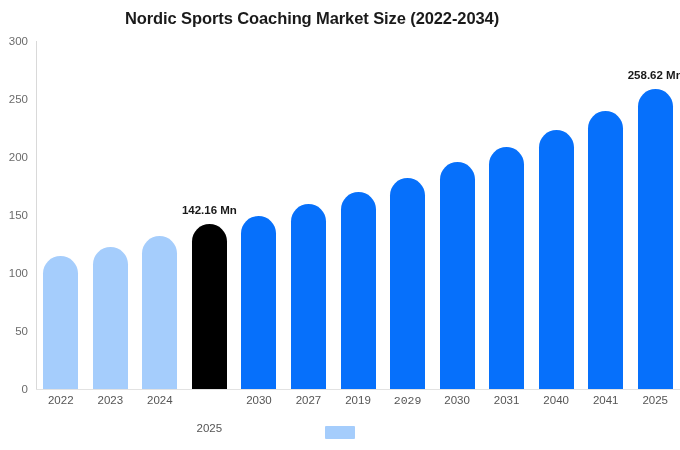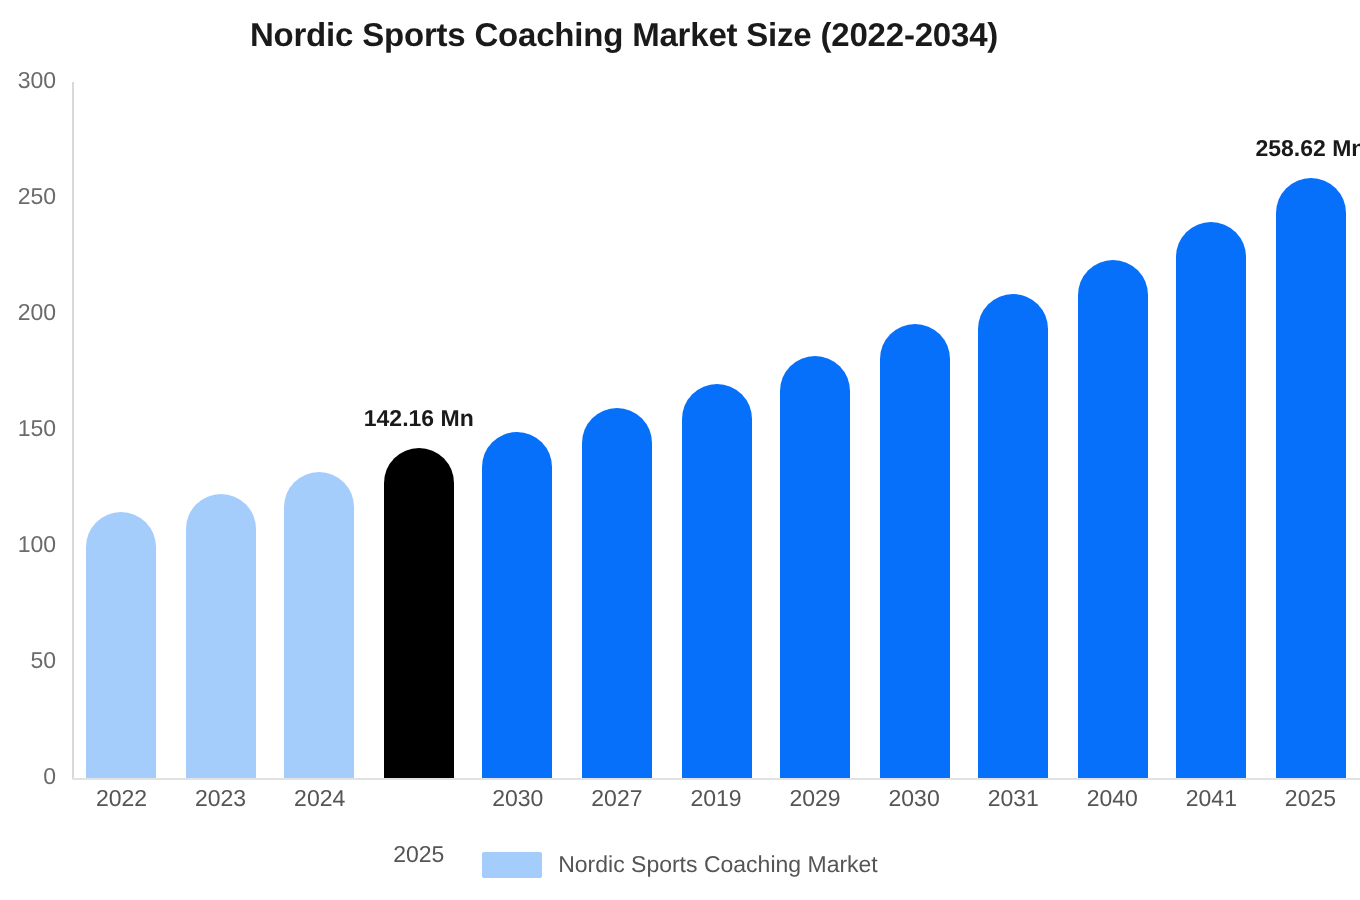"2029" div.x-tick { font-family: none -> Liberation Mono, monospace }
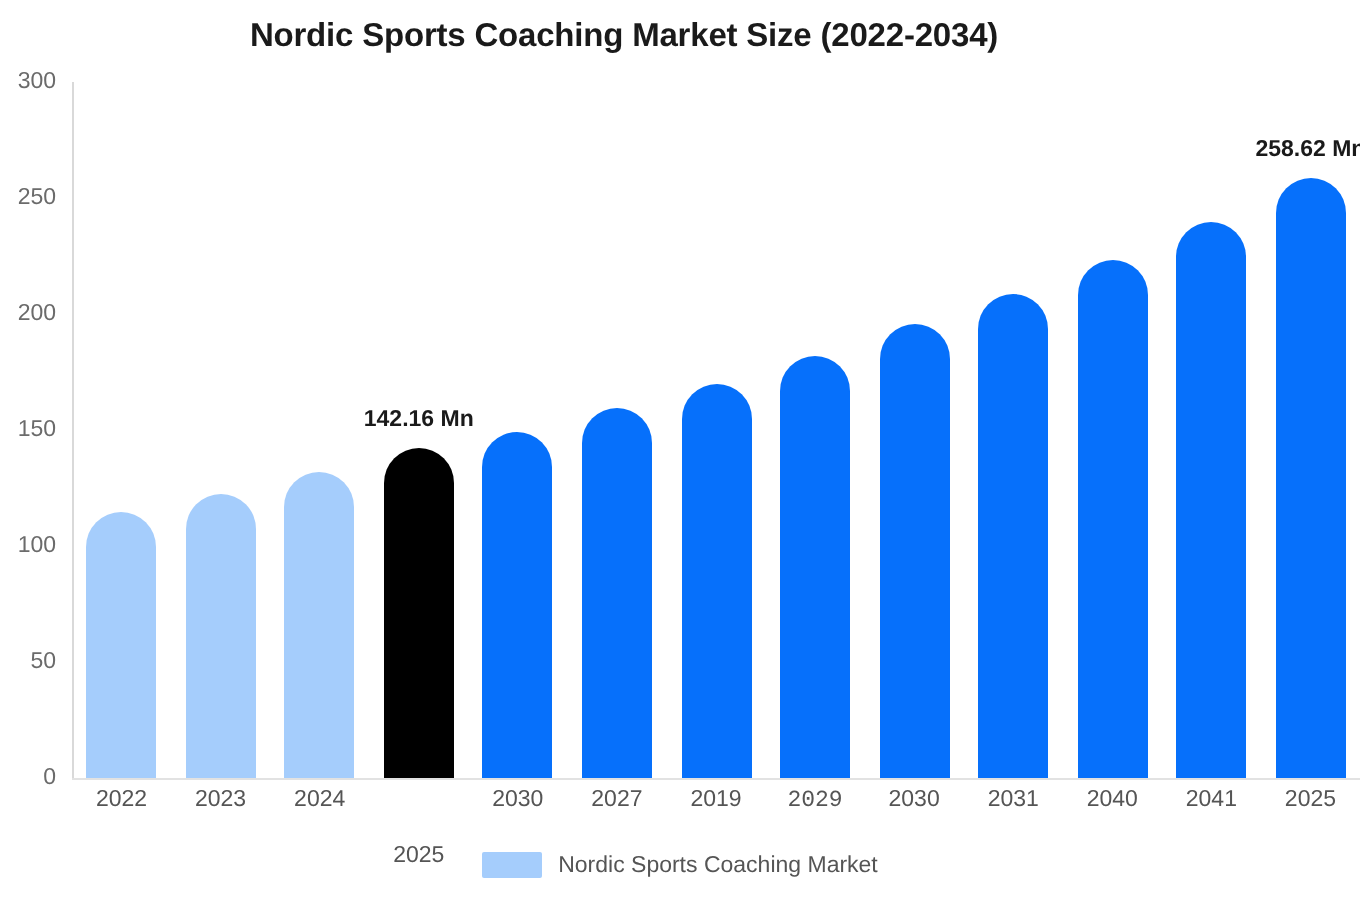"Nordic Sports Coaching Market" span { html: <span>Nordic Sports Coaching Market</span> -> none }
